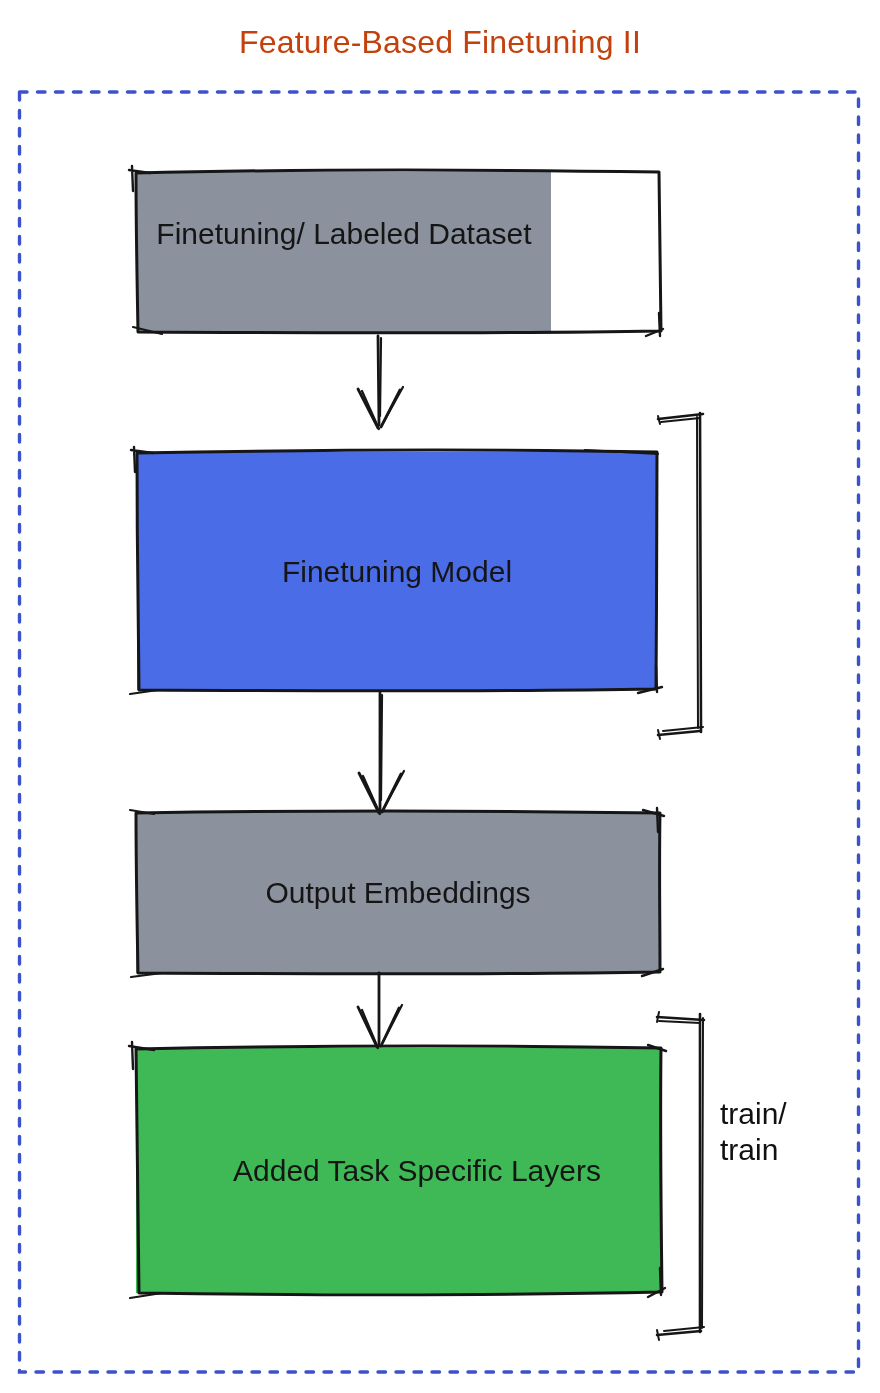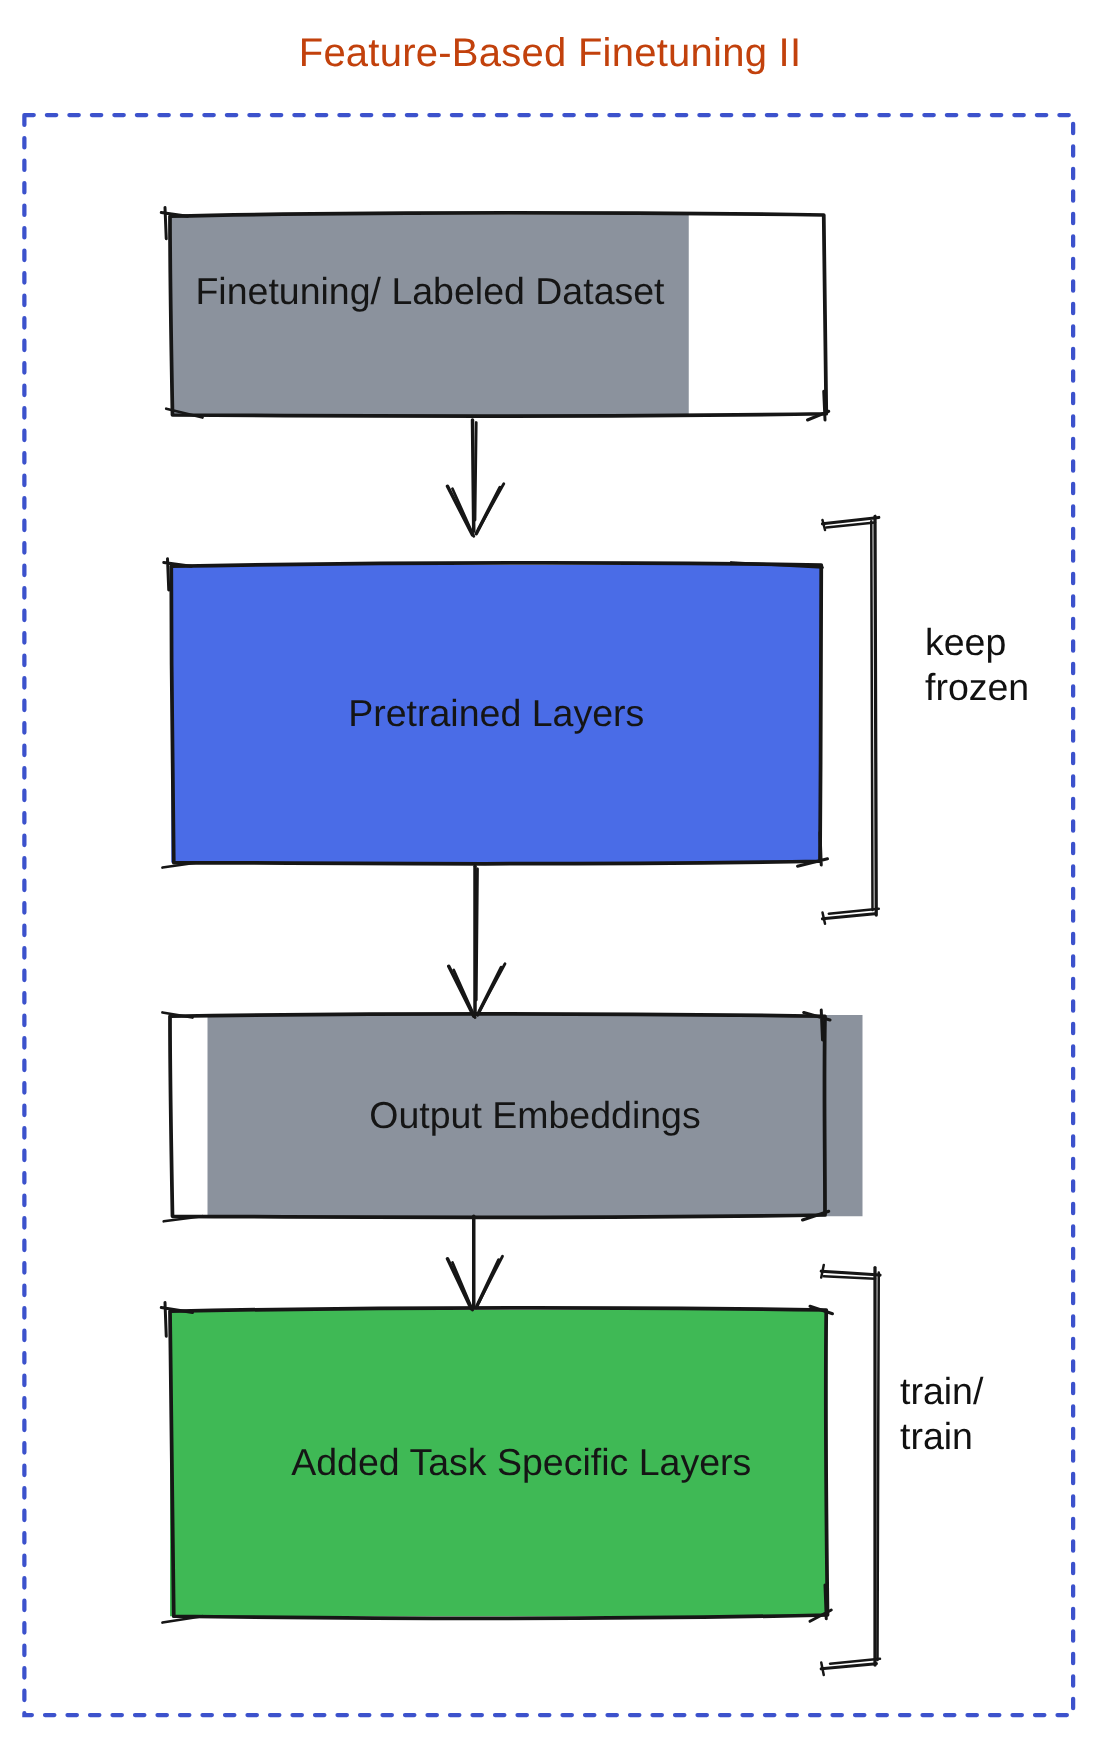"keep" div.side-label { html: <div> <span>keep</span> <span>frozen</span> </div> -> none }
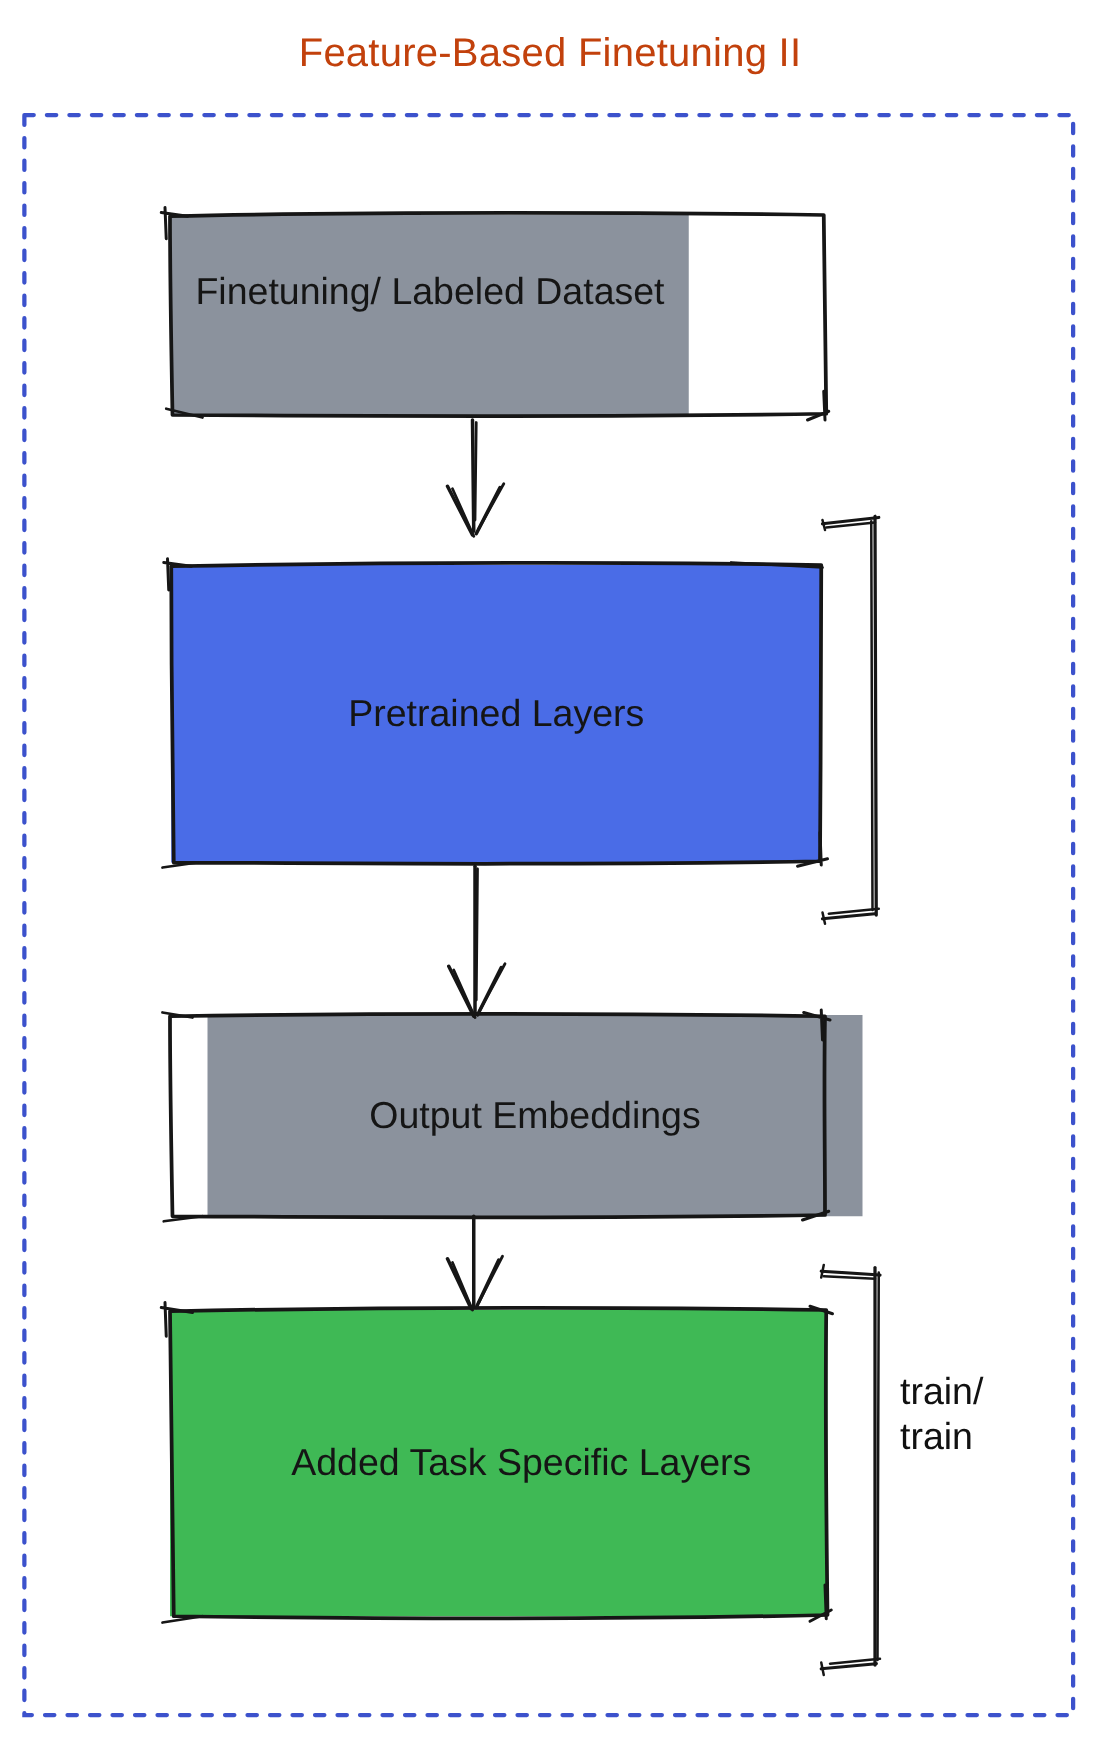"Pretrained Layers" span.node-label { text: Pretrained Layers -> Finetuning Model }
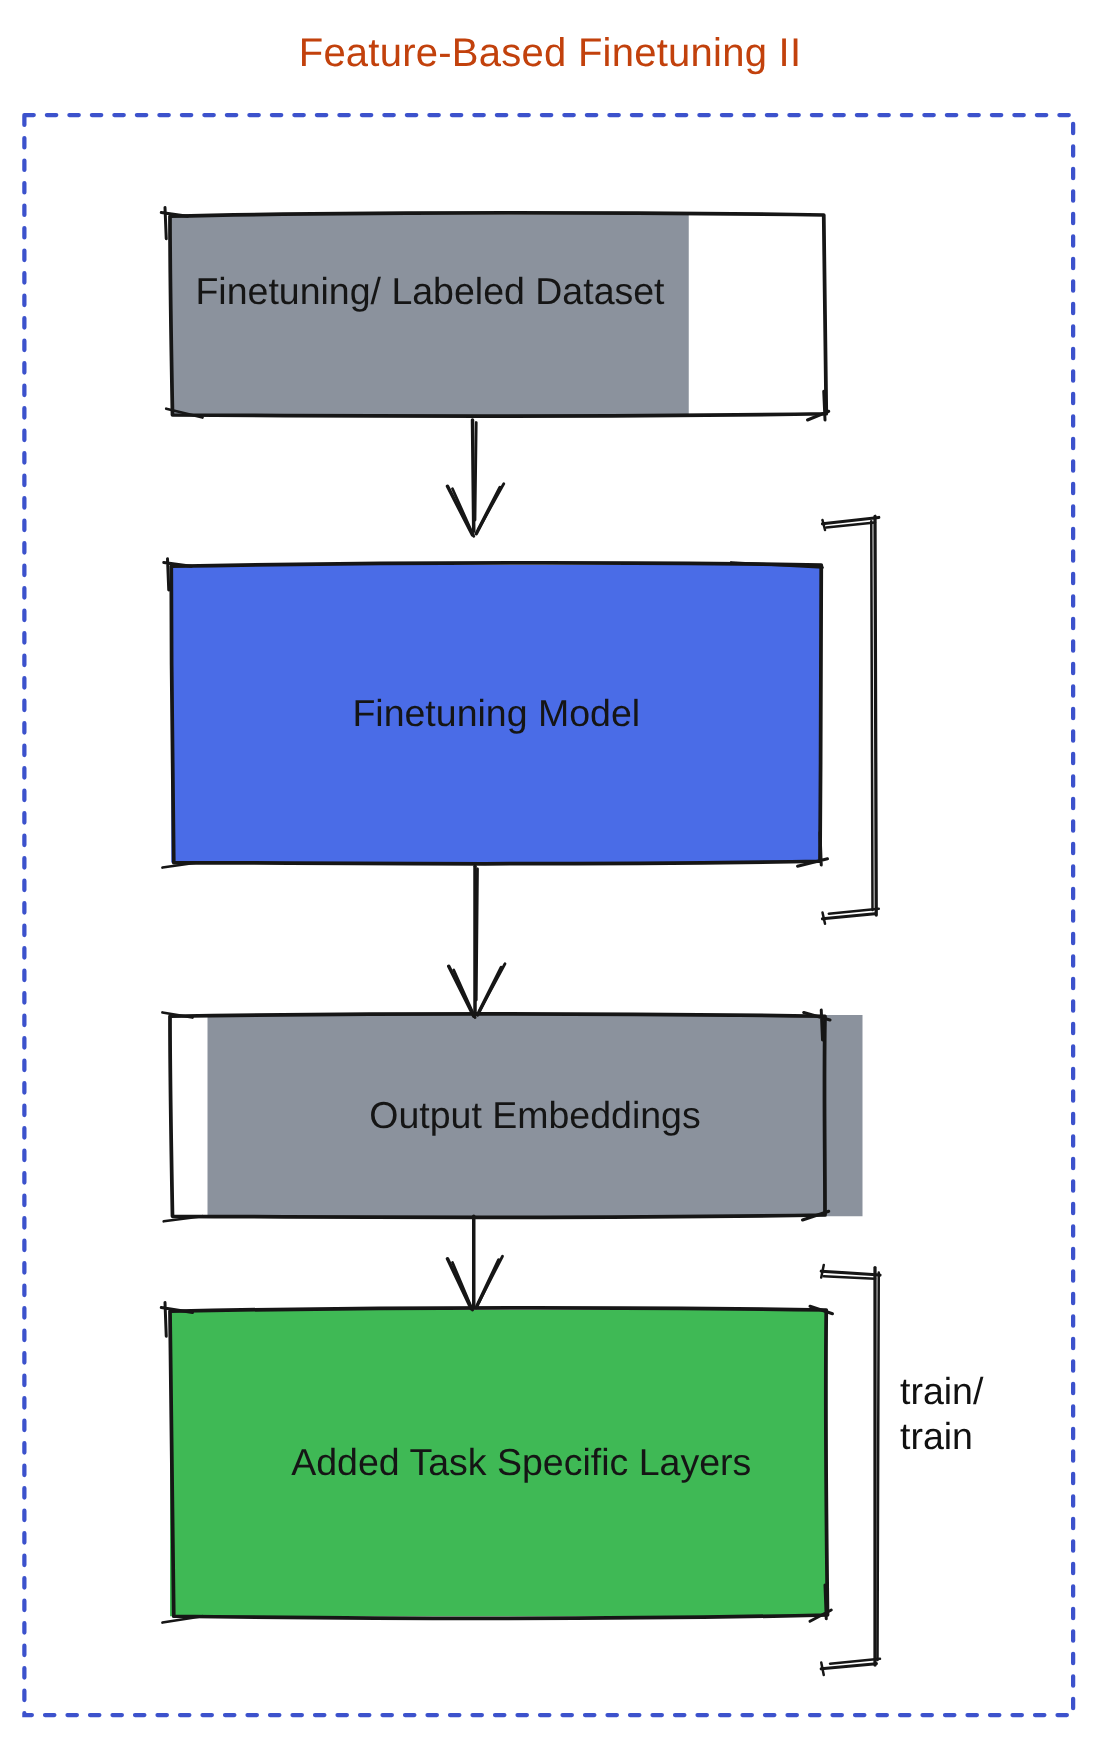"Output Embeddings" #node-embeddings { margin-left: 30px -> none }
